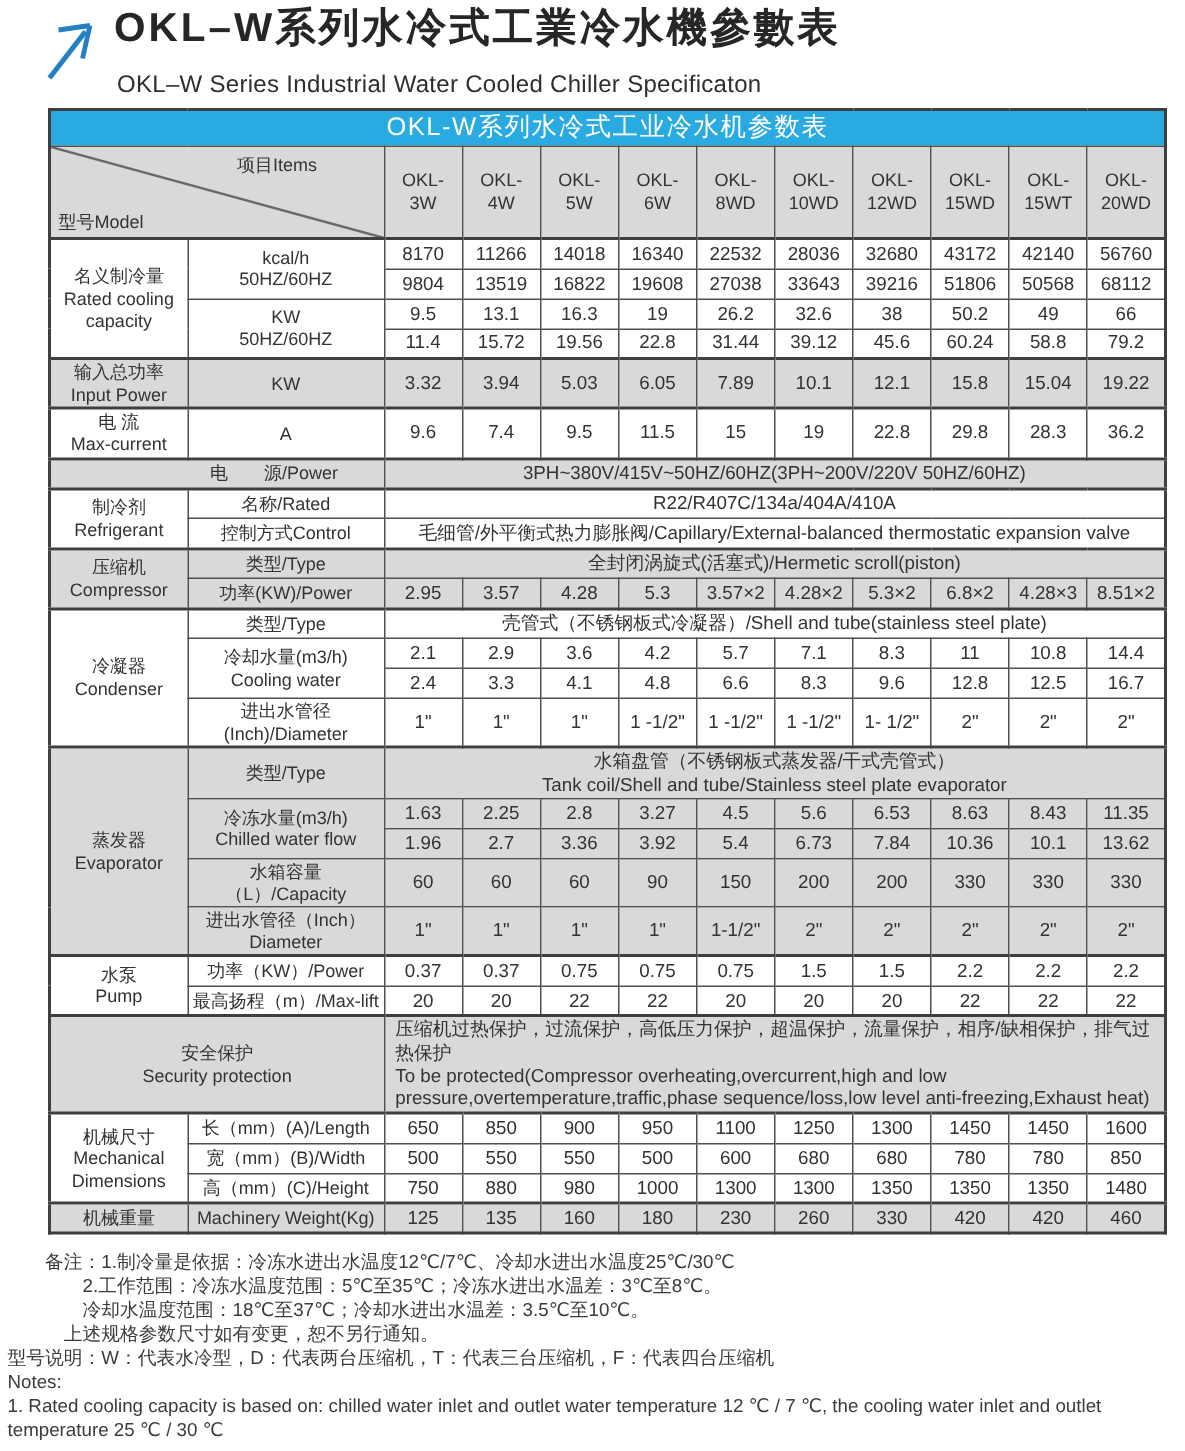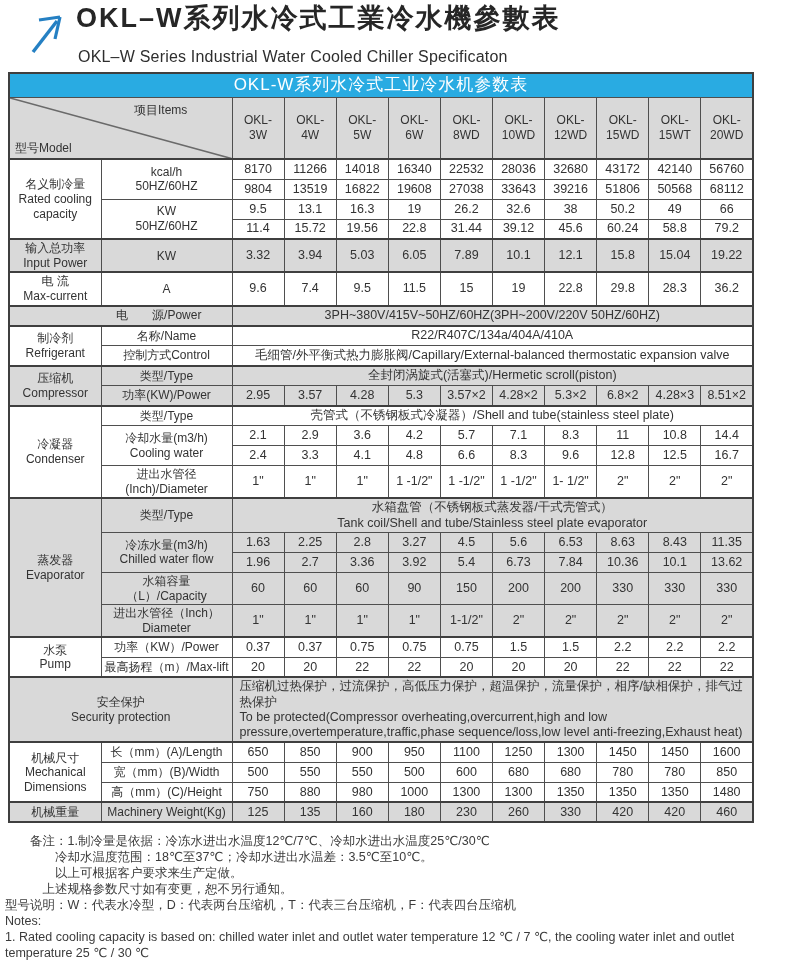"OKL-W系列水冷式工业冷水机参数表" .spec-wrap { margin: 4px 22px 0 8px -> 4px 22px 0 32px }
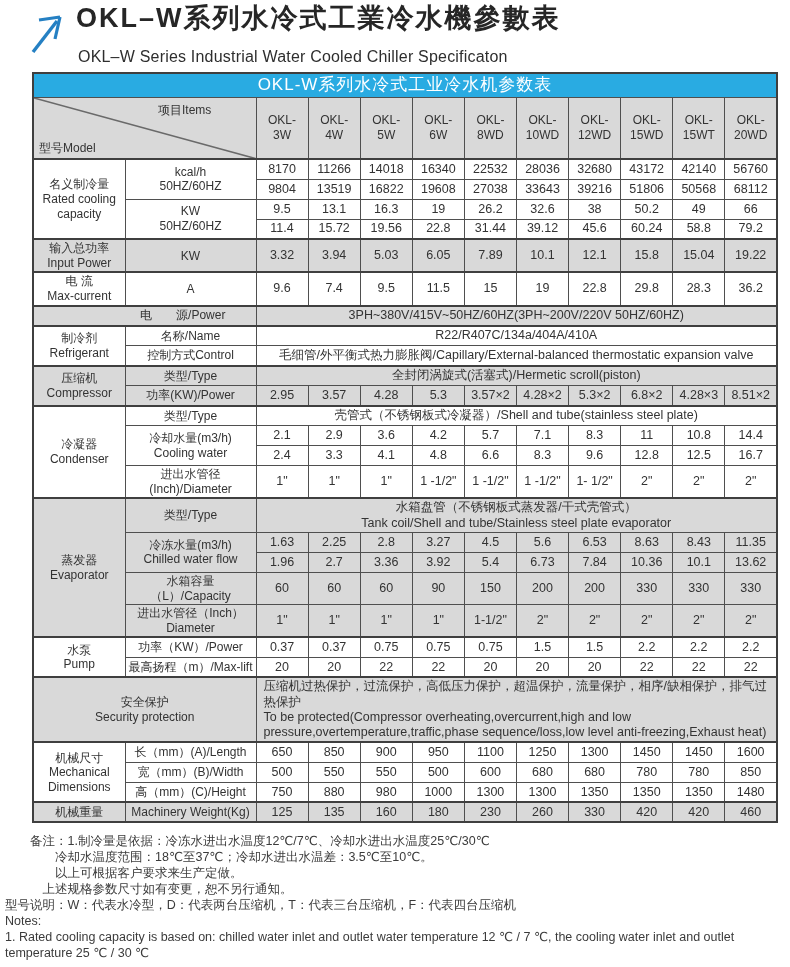"名称/Name" td.item { text: /Name -> /Rated }
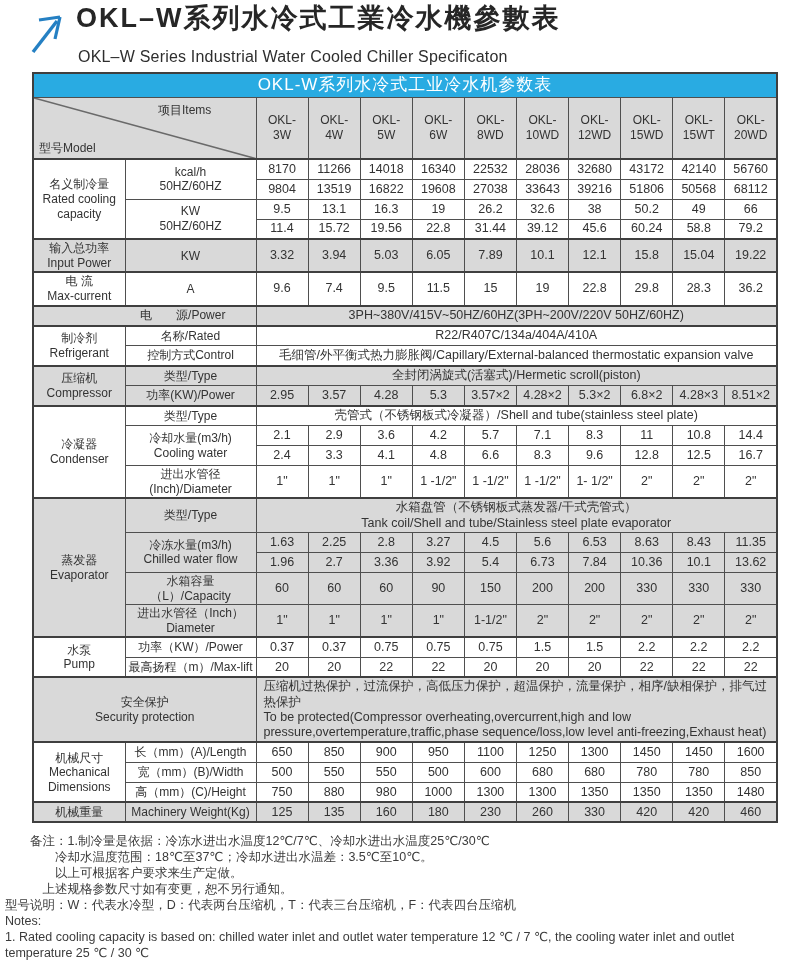"2.工作范围：冷冻水温度范围：5℃至35℃；冷冻水进出水温差：3℃至8℃。" div.note-line { html: none -> <div> 2.工作范围：冷冻水温度范围：5℃至35℃；冷冻水进出水温差：3℃至8℃。</div> }
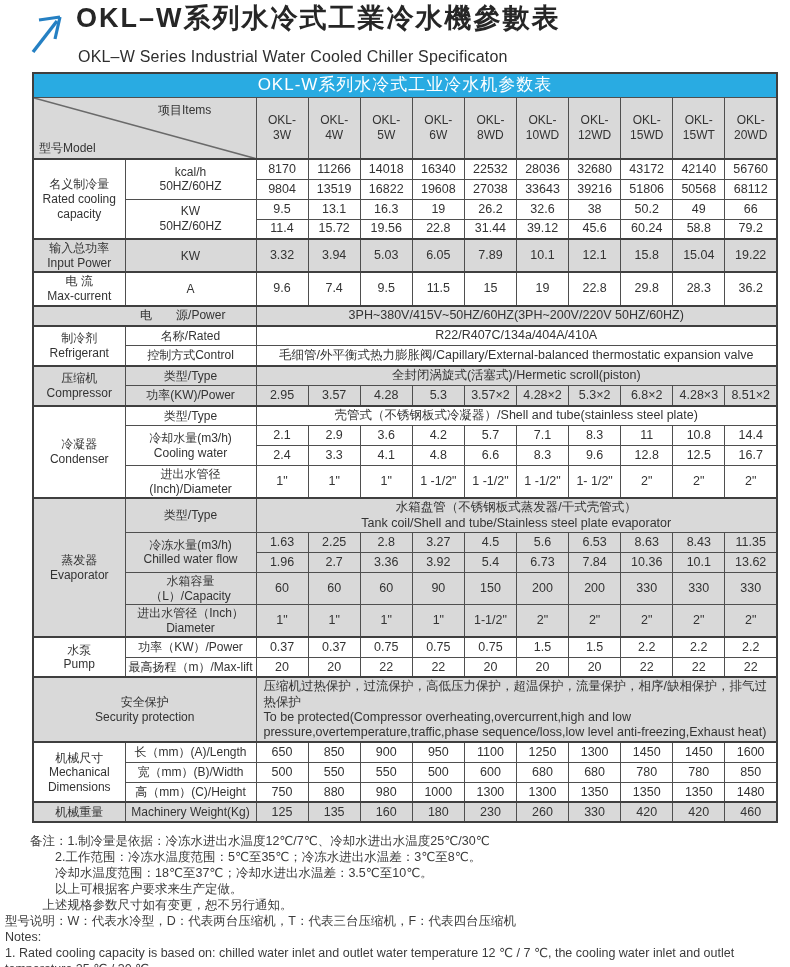"以上可根据客户要求来生产定做。" div.note-line { html: <div> 以上可根据客户要求来生产定做。</div> -> none }
